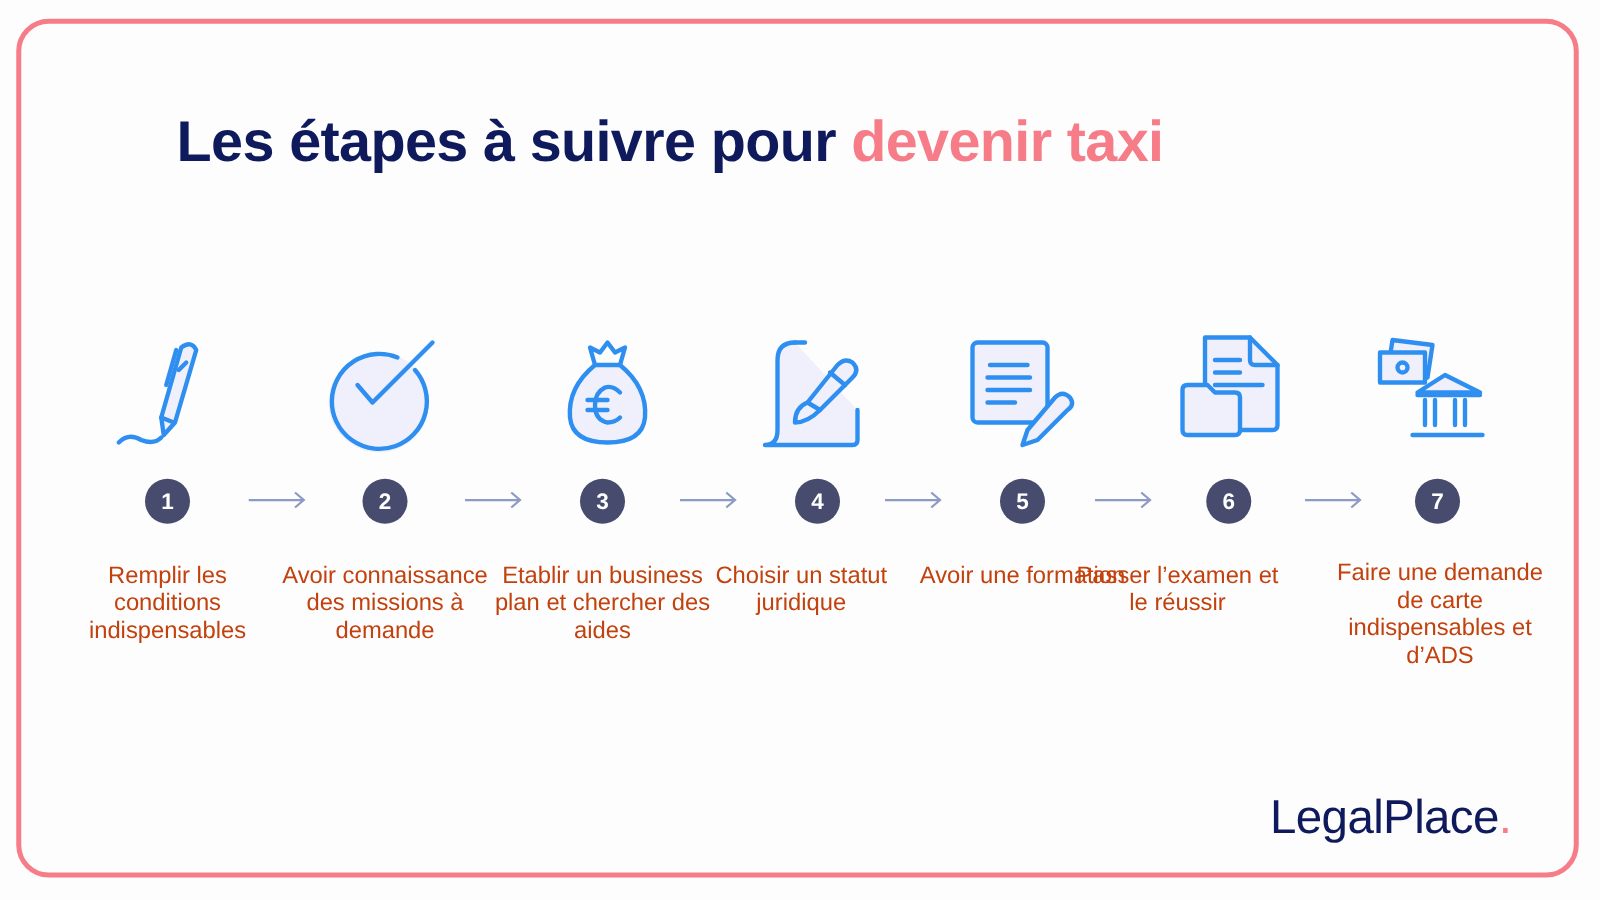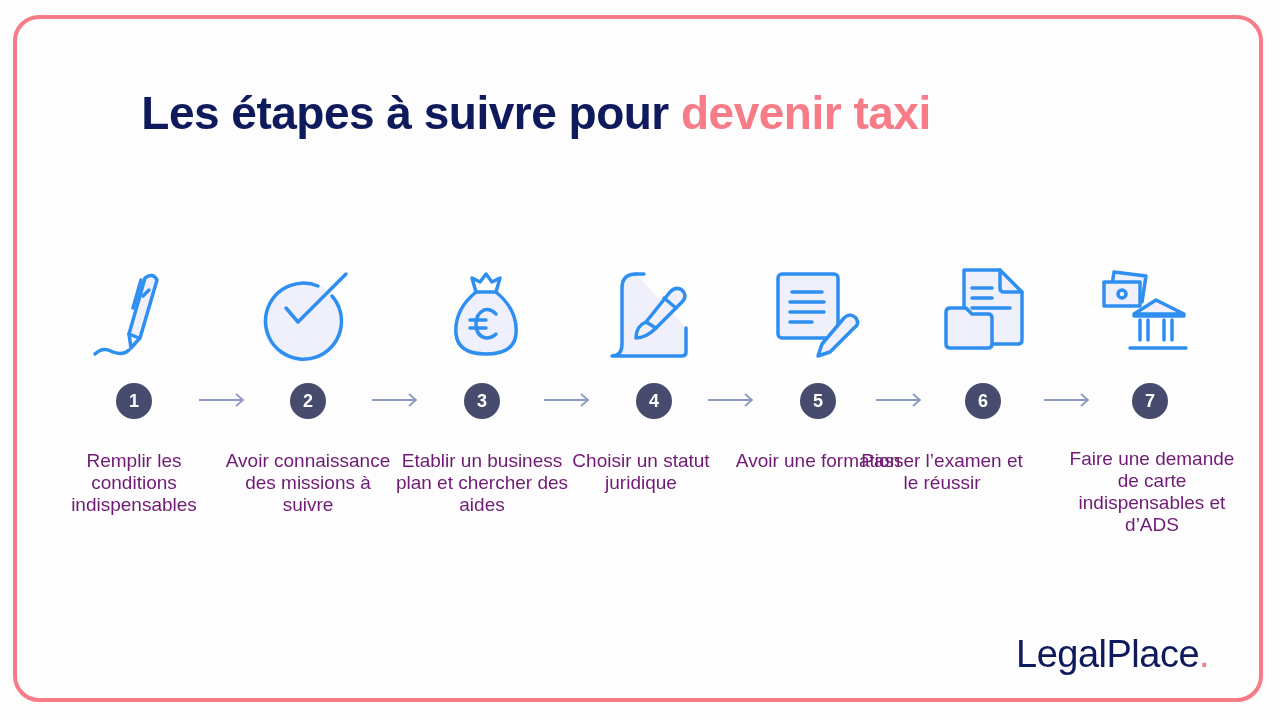"Remplir les conditions indispensables" .label { color: #701a75 -> #c2410c }
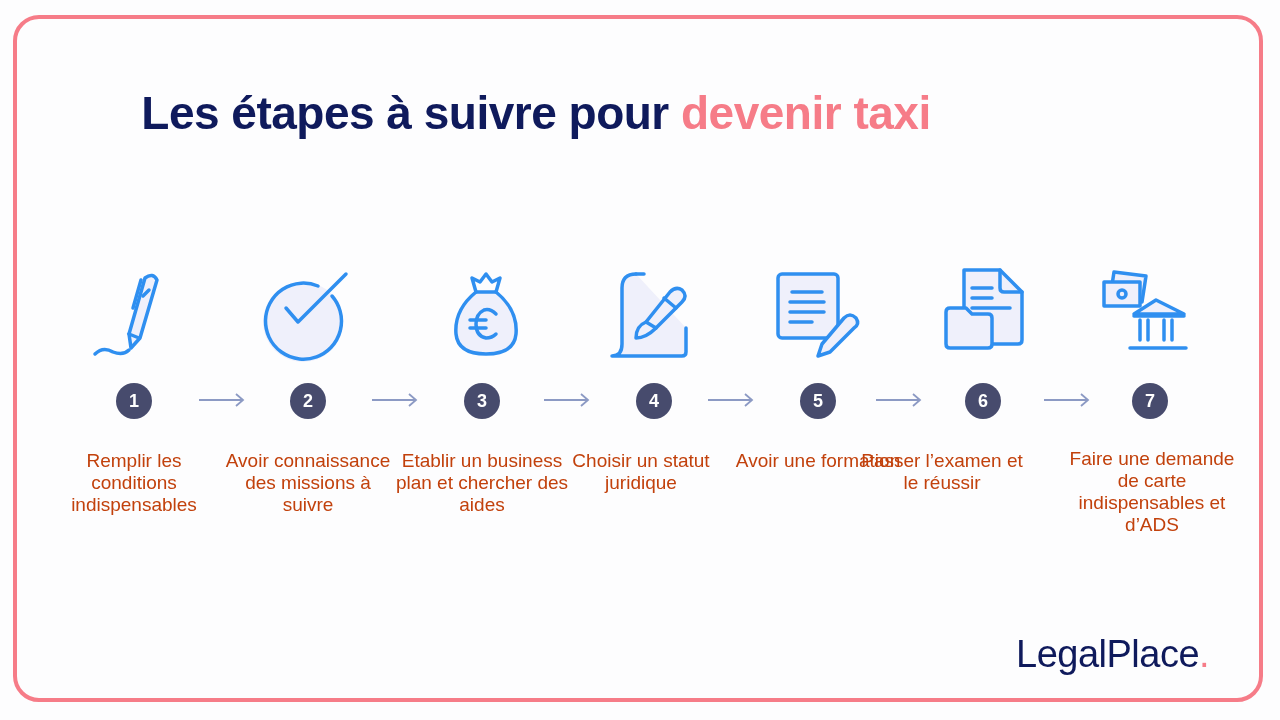"Avoir connaissance des missions à" div.label { text: suivre -> demande }
